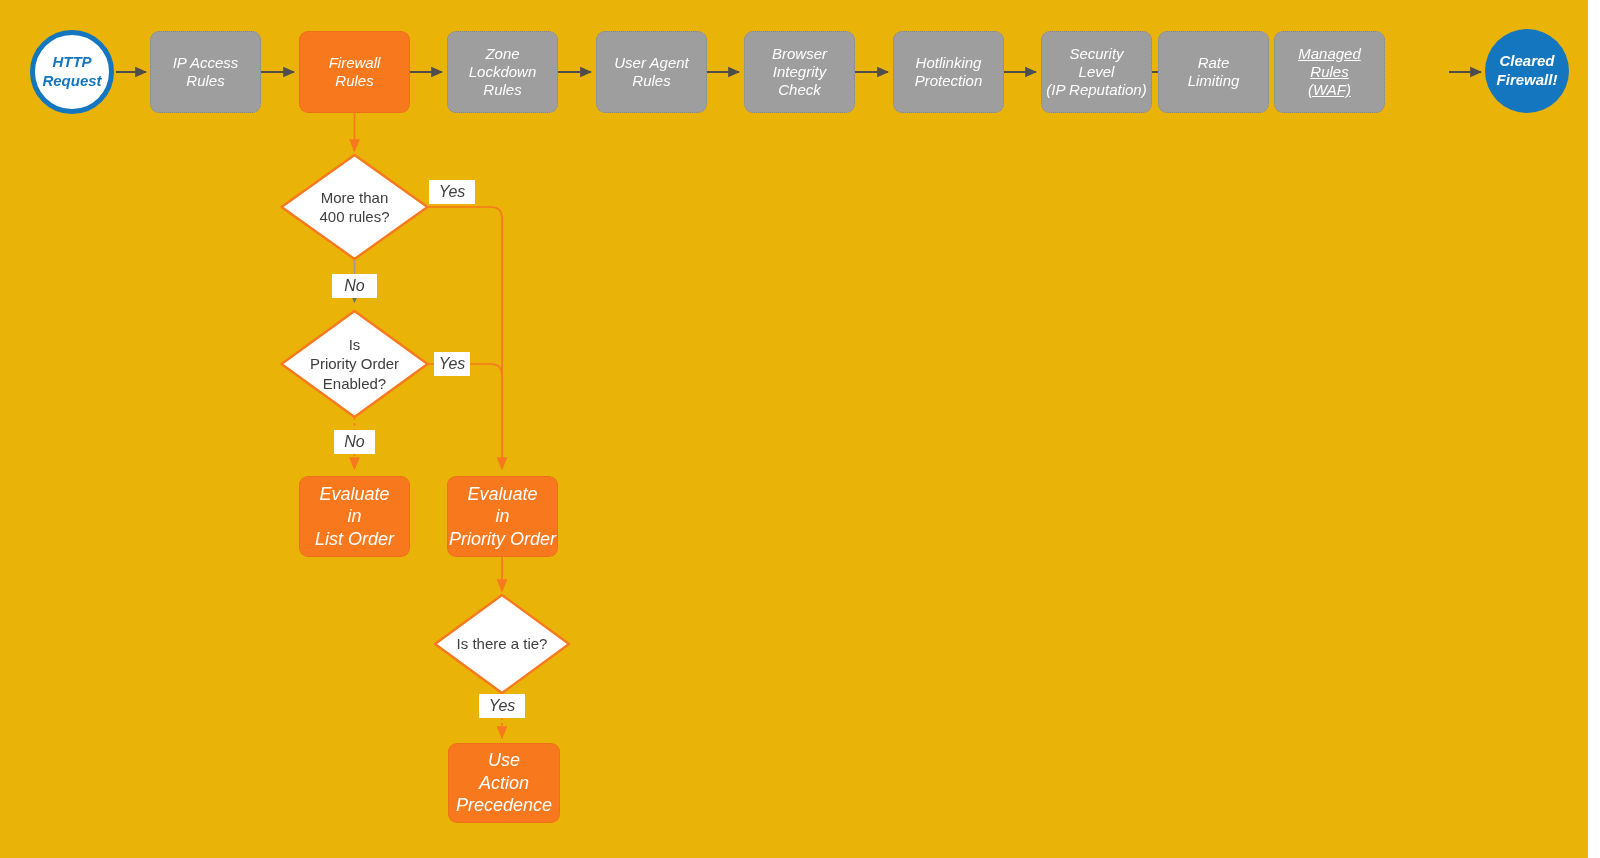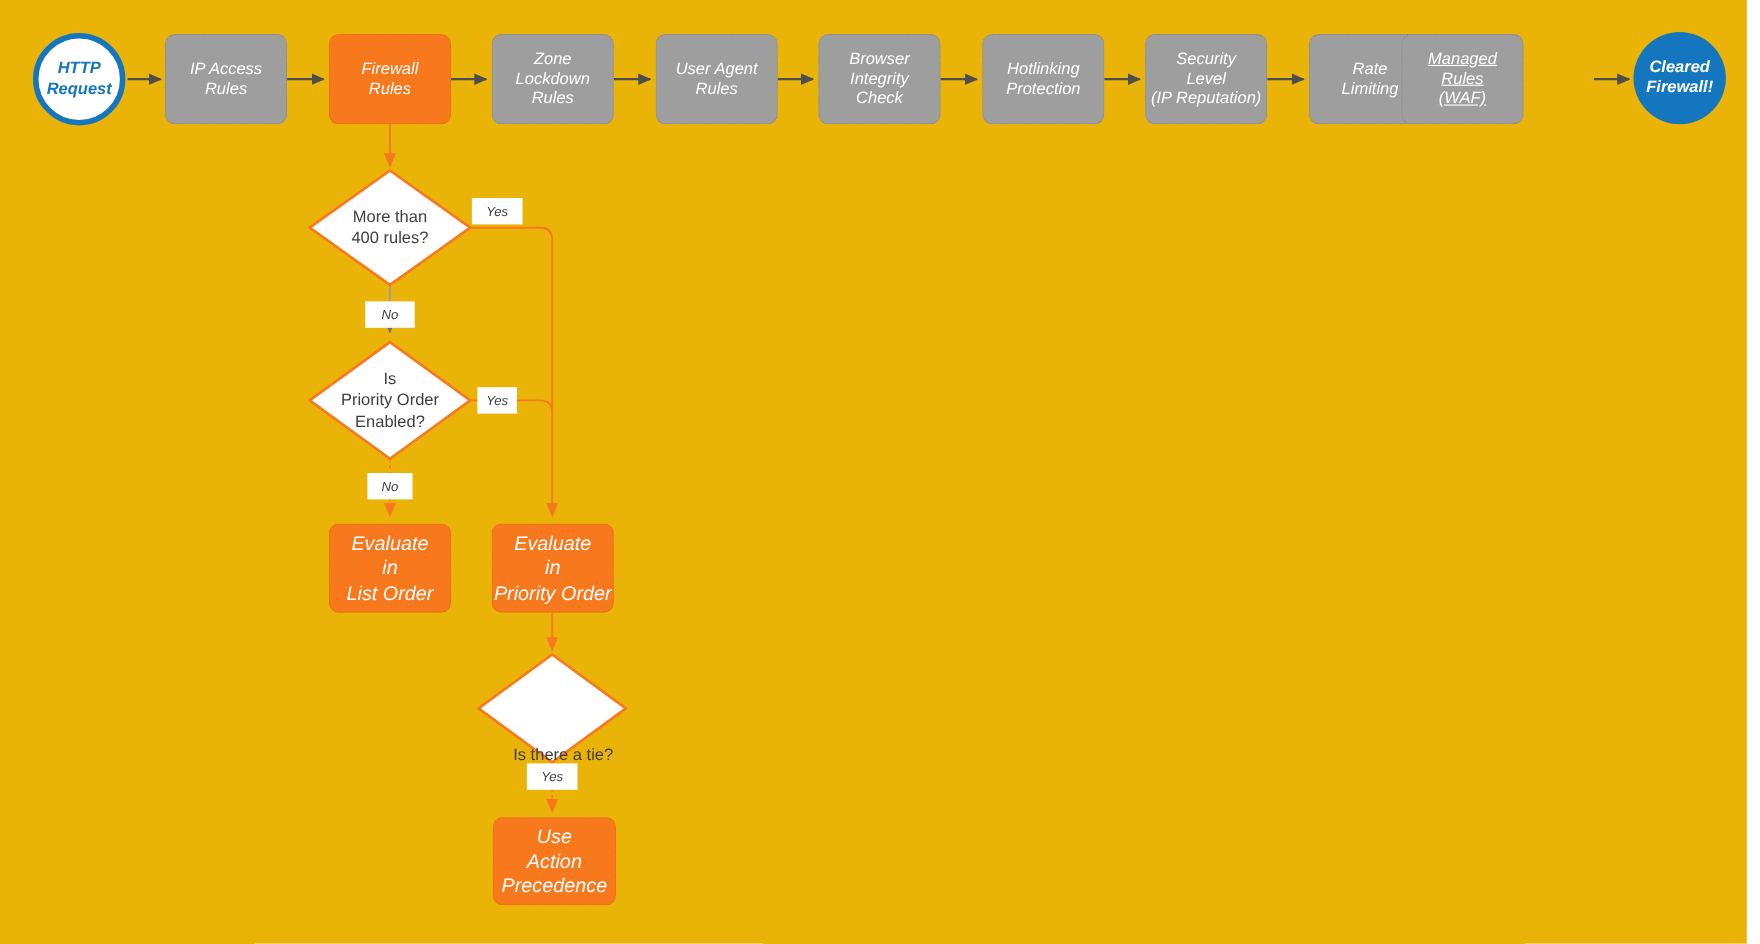"Rate" div.node { left: 1190px -> 1158px }
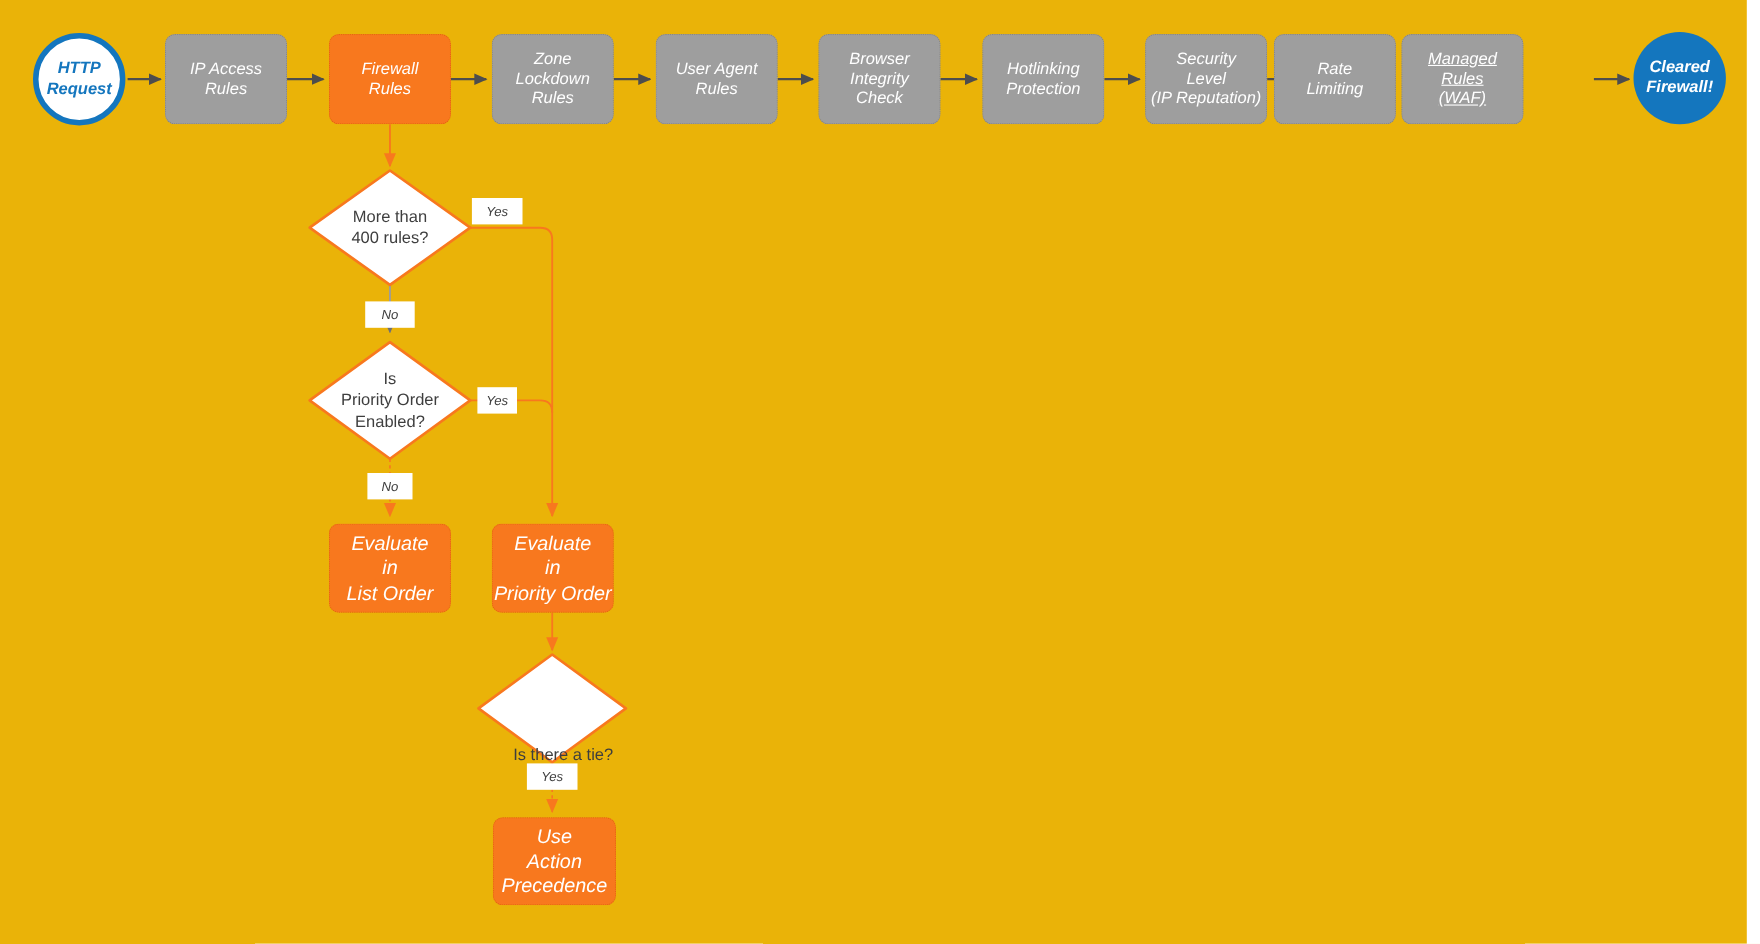"Yes" .edge-label { font-size: 12px -> 16px }
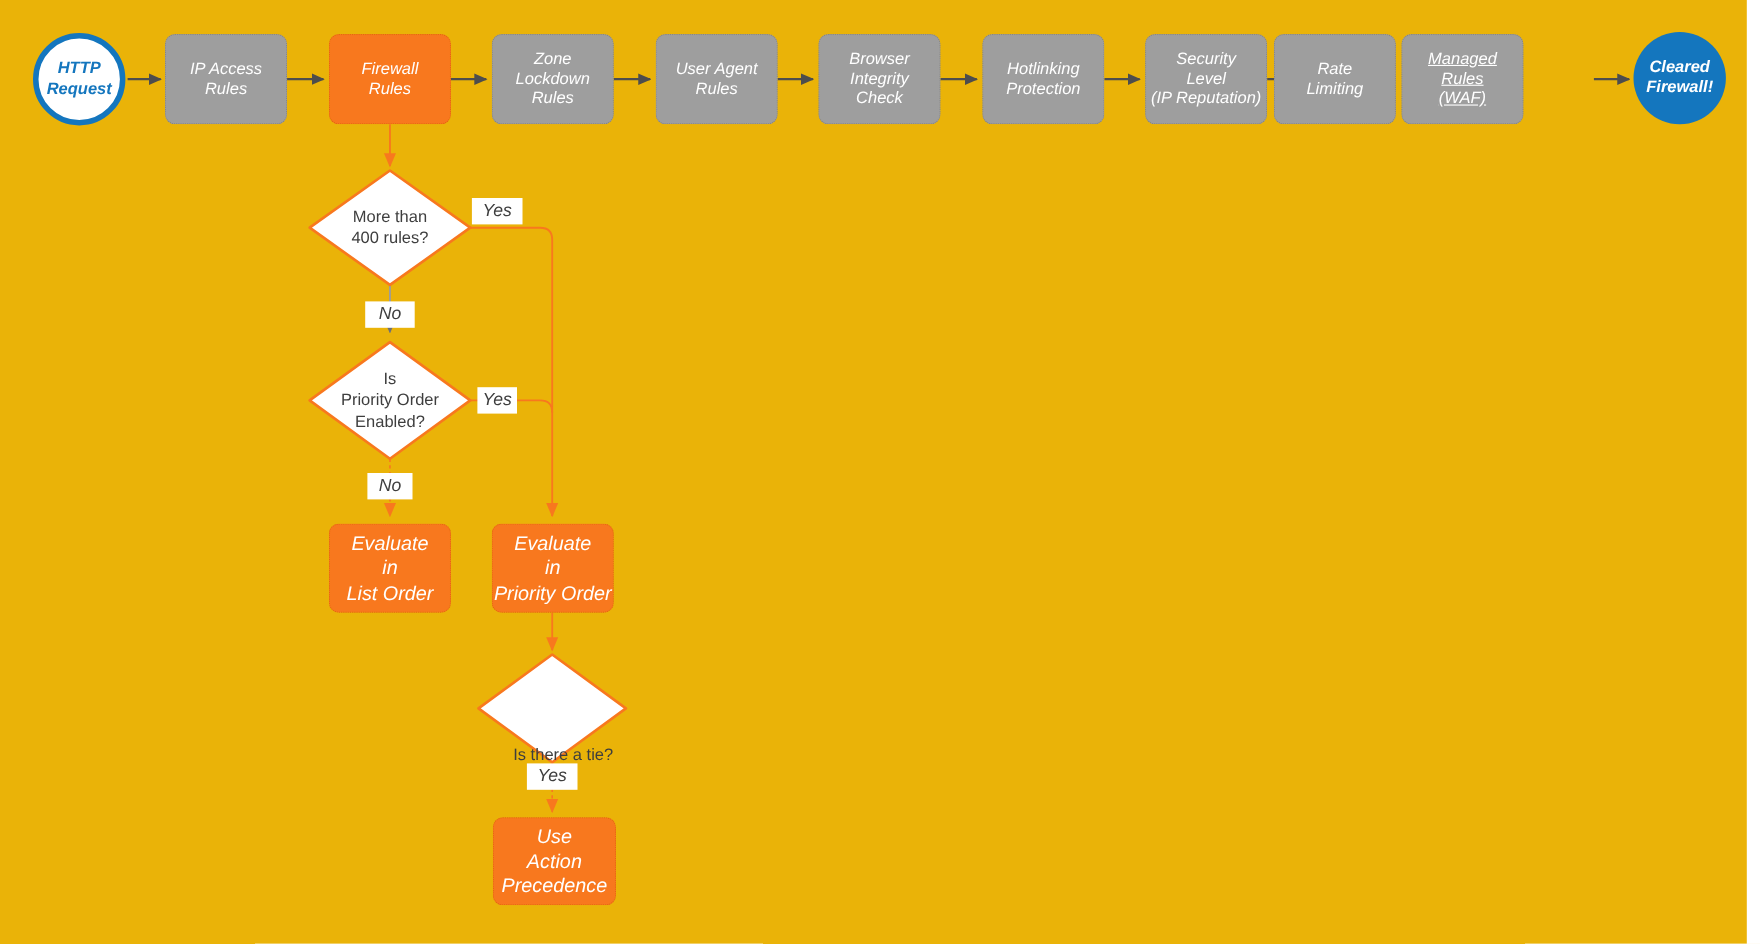"Is there a tie?" div.diamond-label { left: 447px -> 437px; margin-top: 43px -> none }
